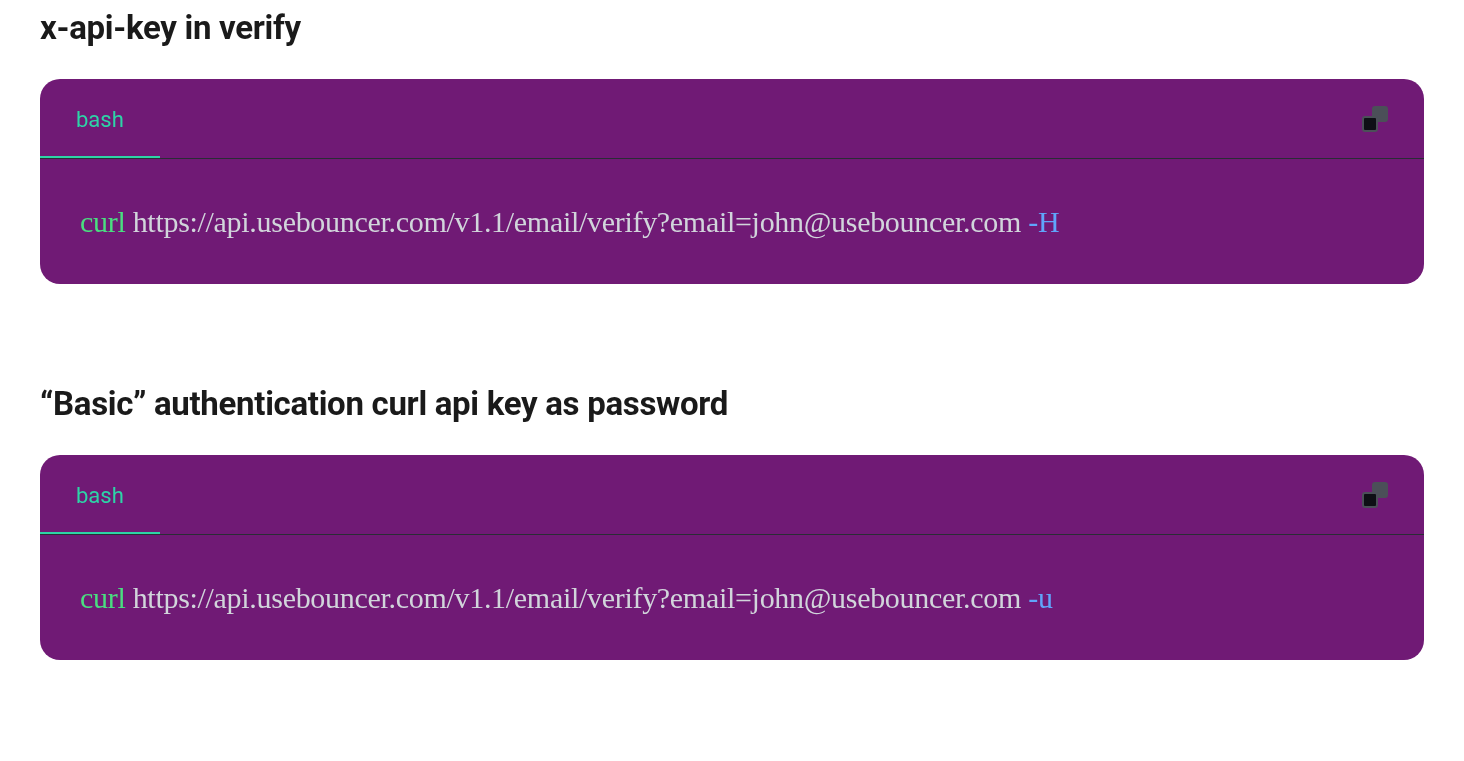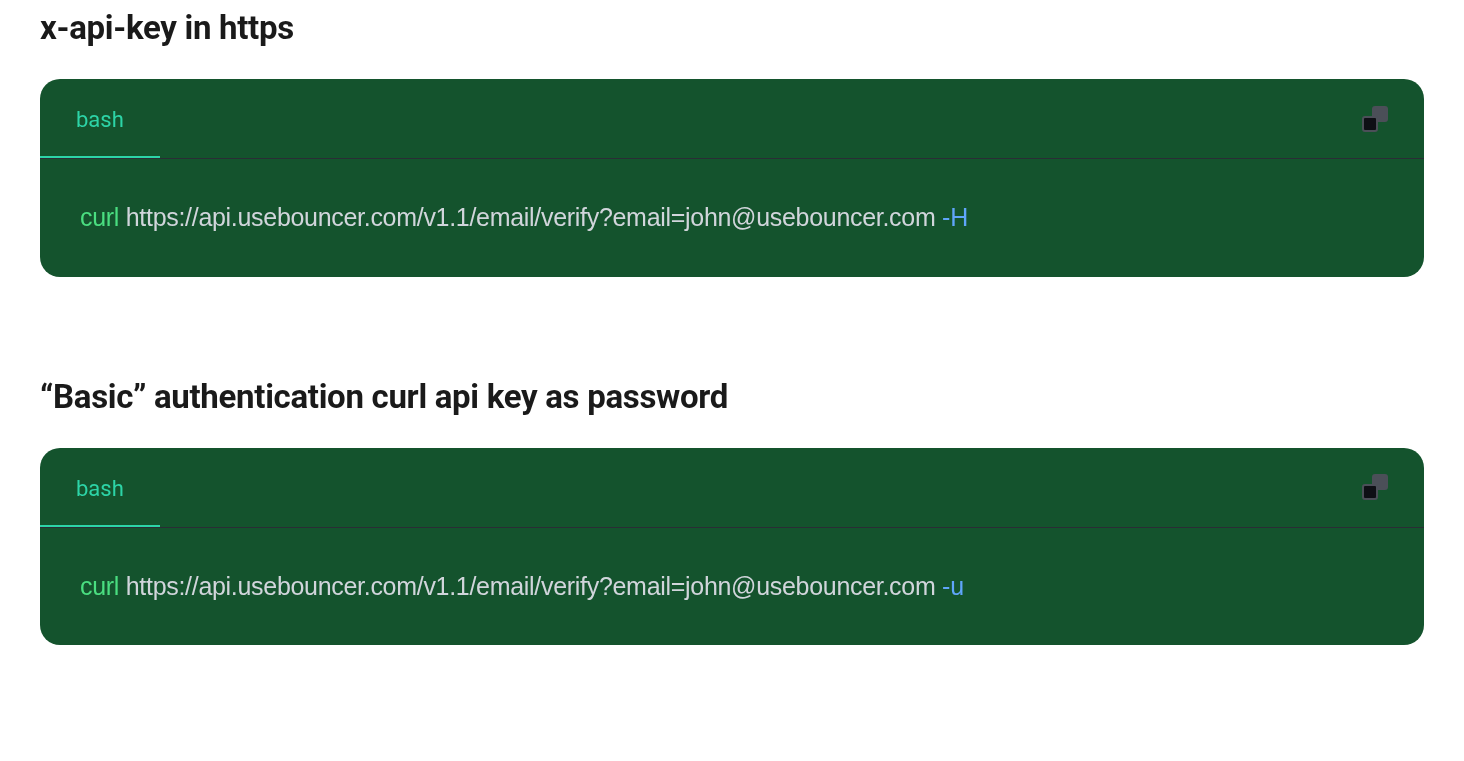"x-api-key in https" h2.section-heading { text: https -> verify }
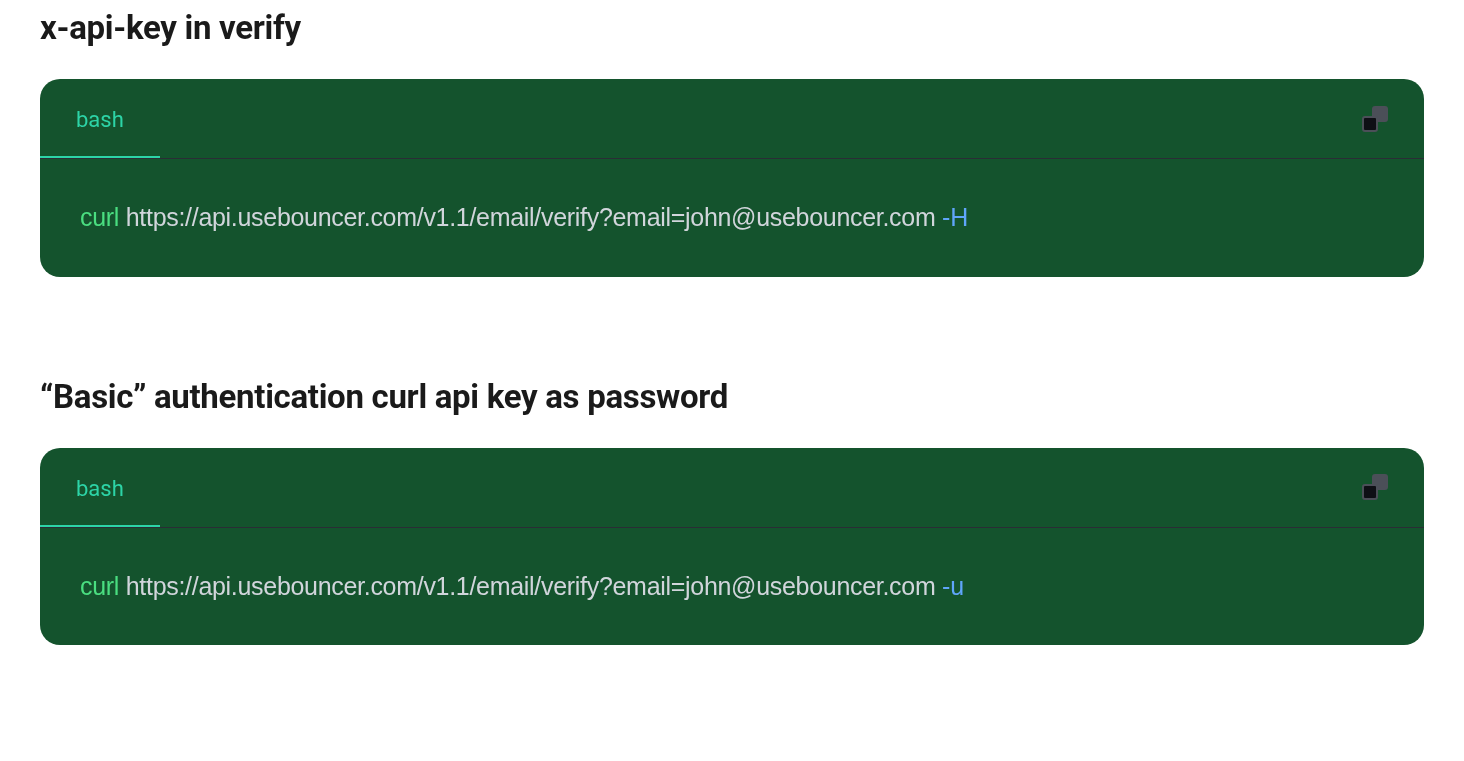"bash" .code-block { background: #14532d -> #701a75 }
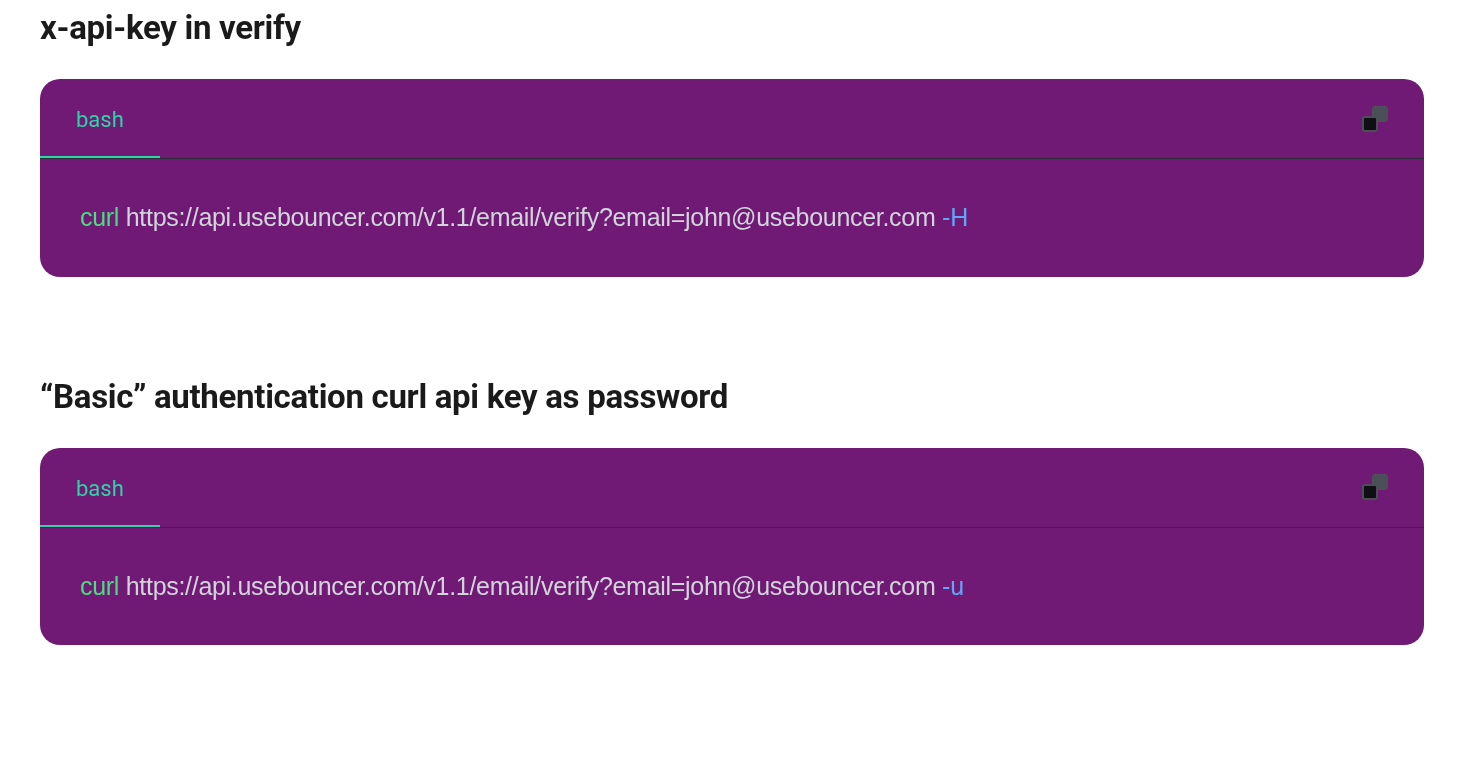"curl" .code-line { font-family: Liberation Sans, sans-serif -> Liberation Serif, serif; font-size: 25px -> 30px }
